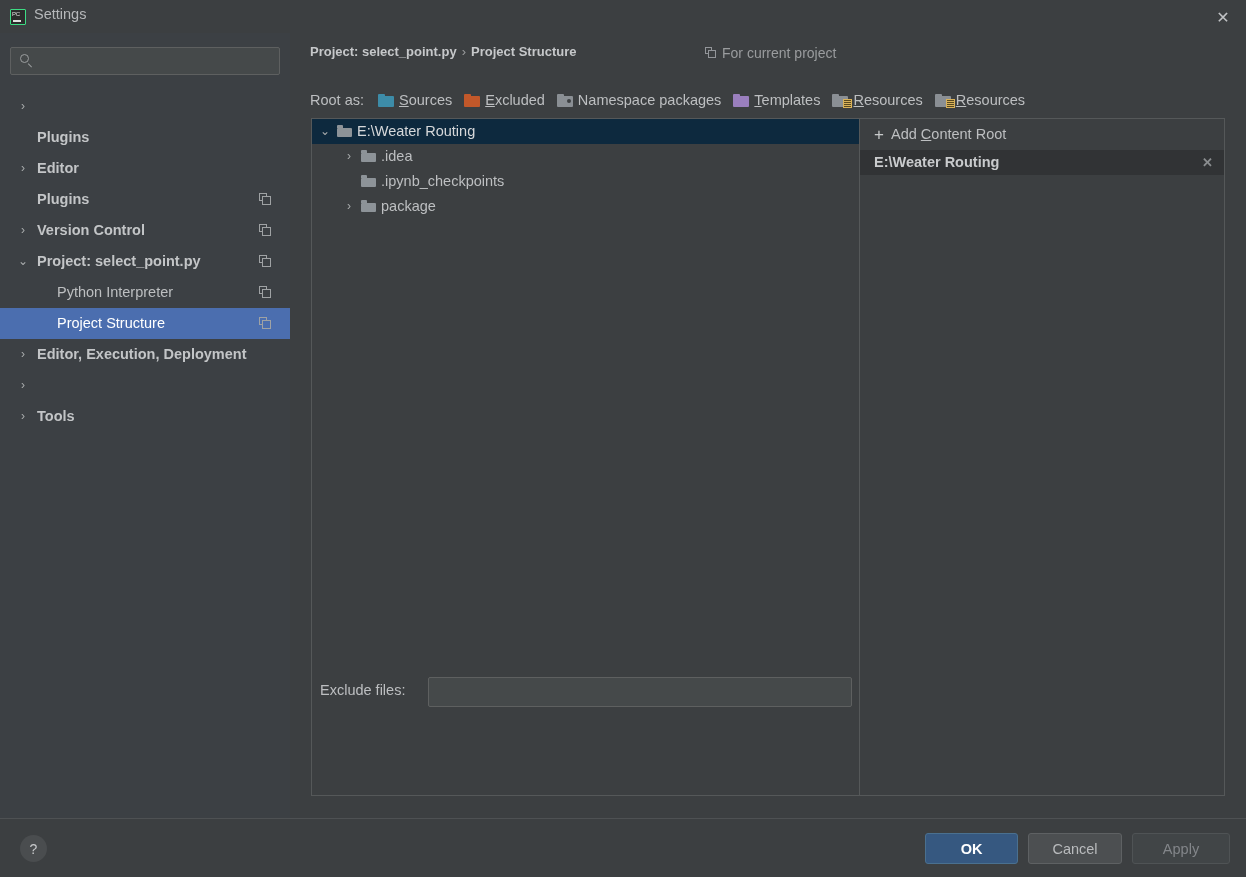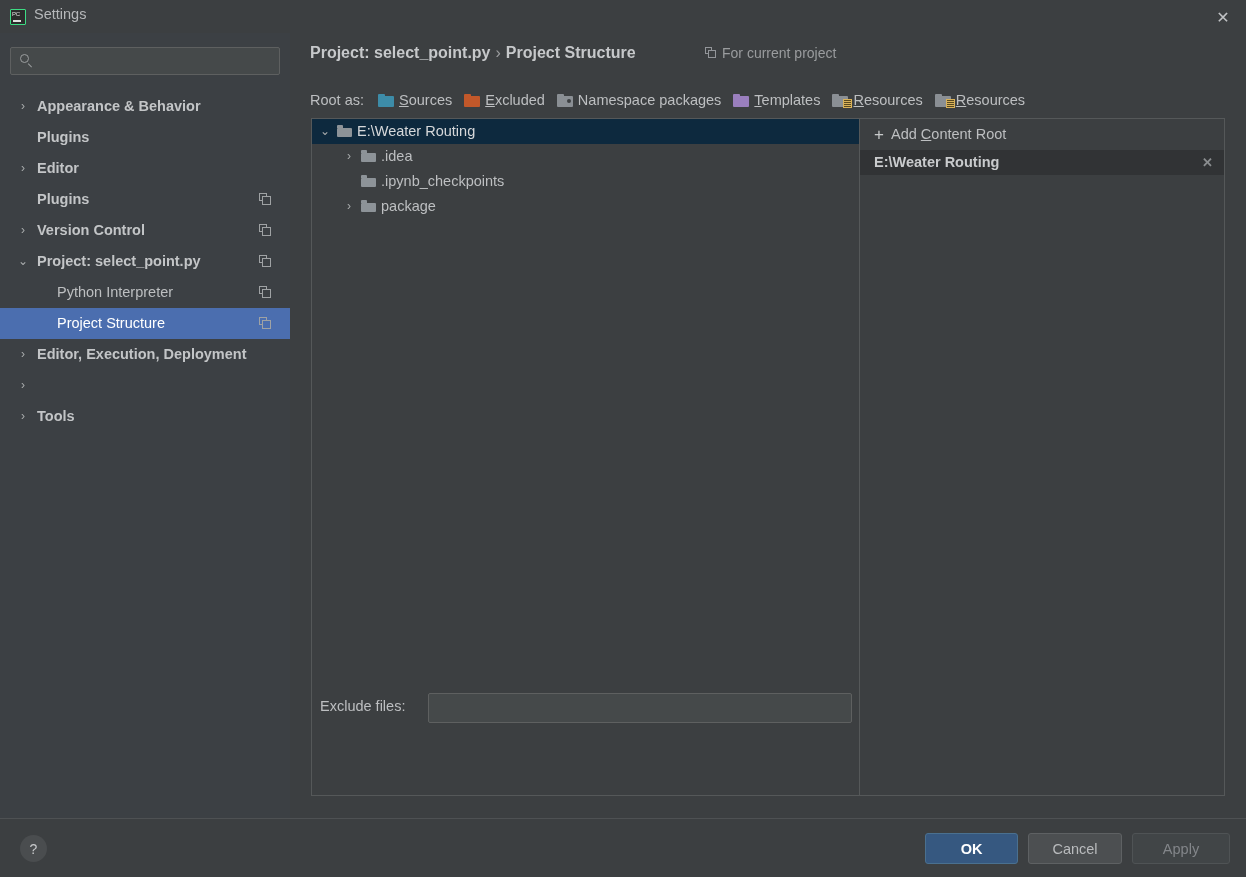"Project: select_point.py › Project" .breadcrumb { font-size: 16px -> 13px }
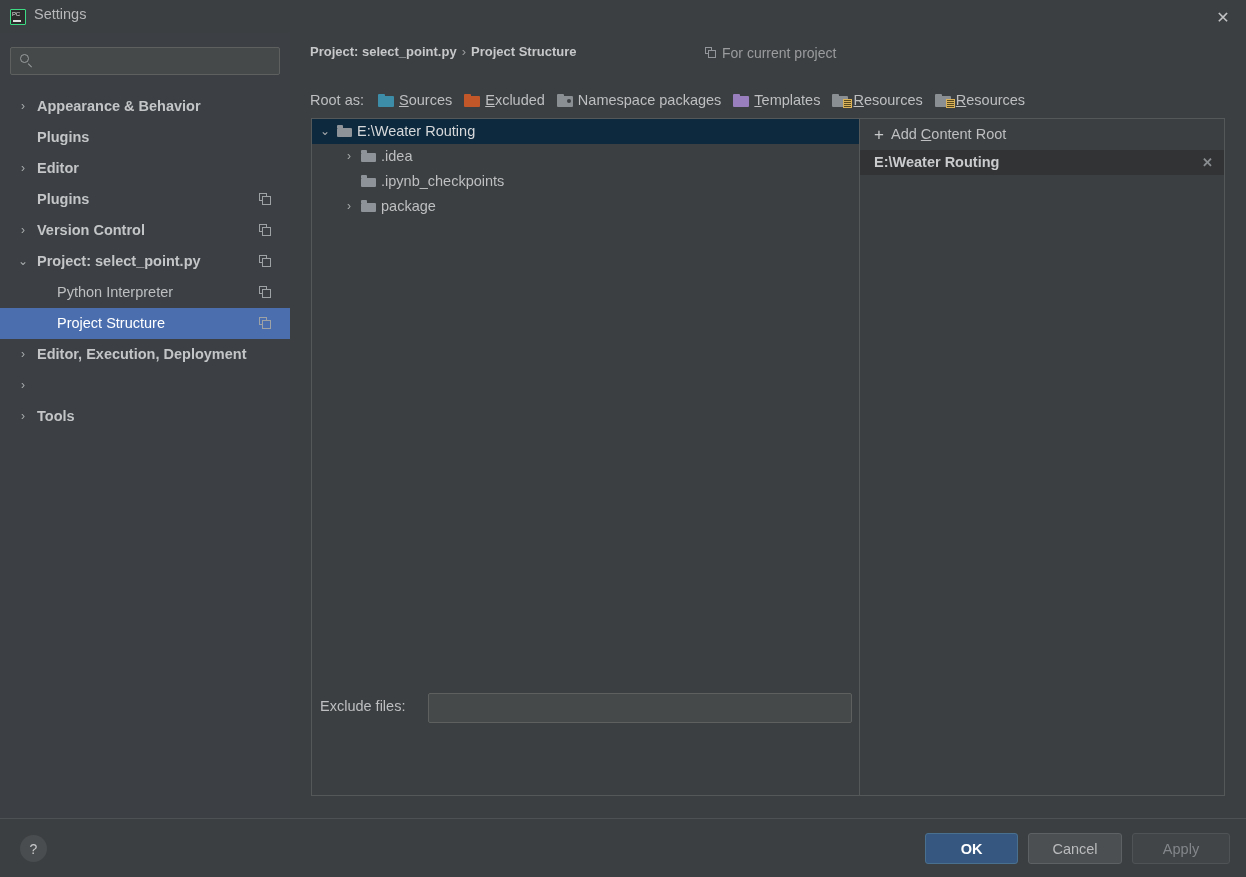"Appearance & Behavior" span.nav-label { html: <span>Appearance &amp; Behavior</span> -> none }
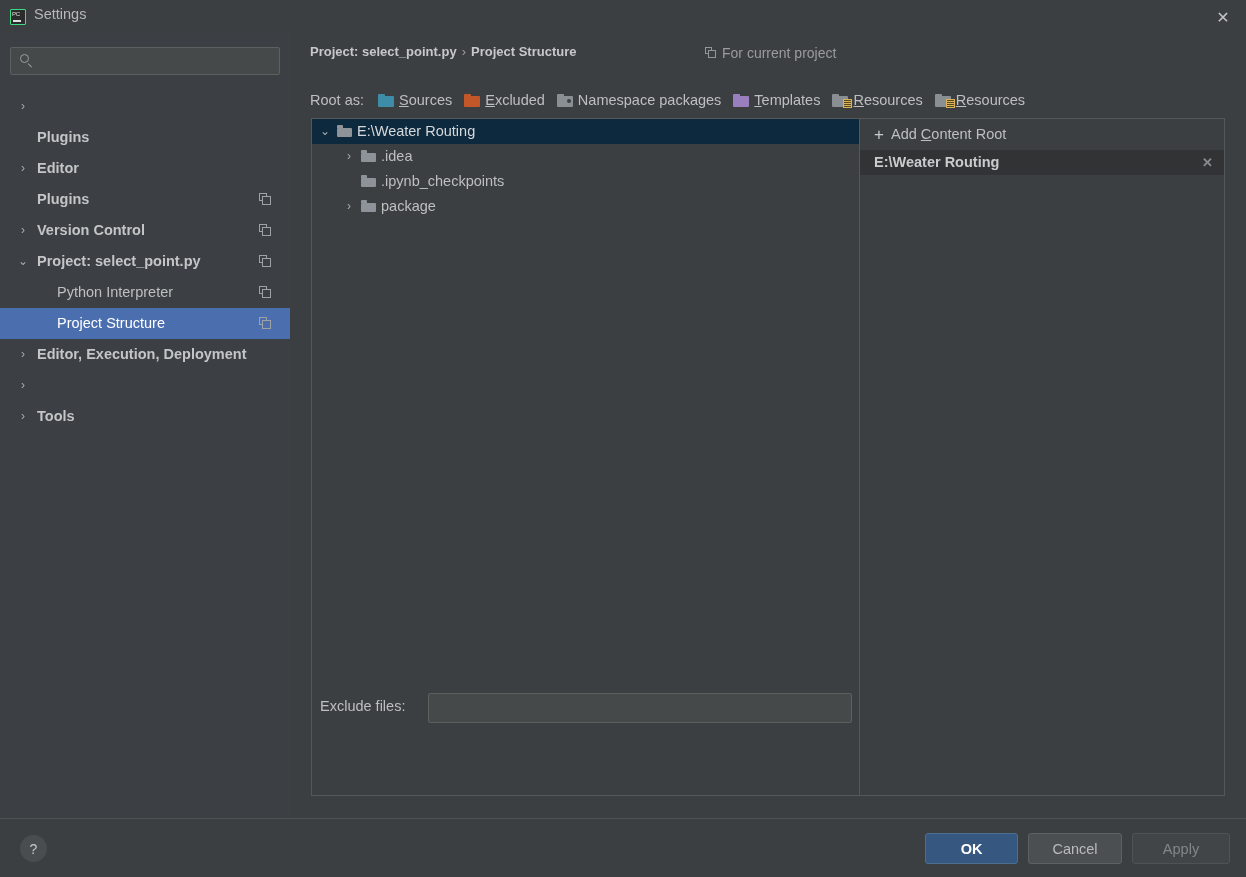"Exclude files:" .exclude-row { bottom: 74px -> 90px }
